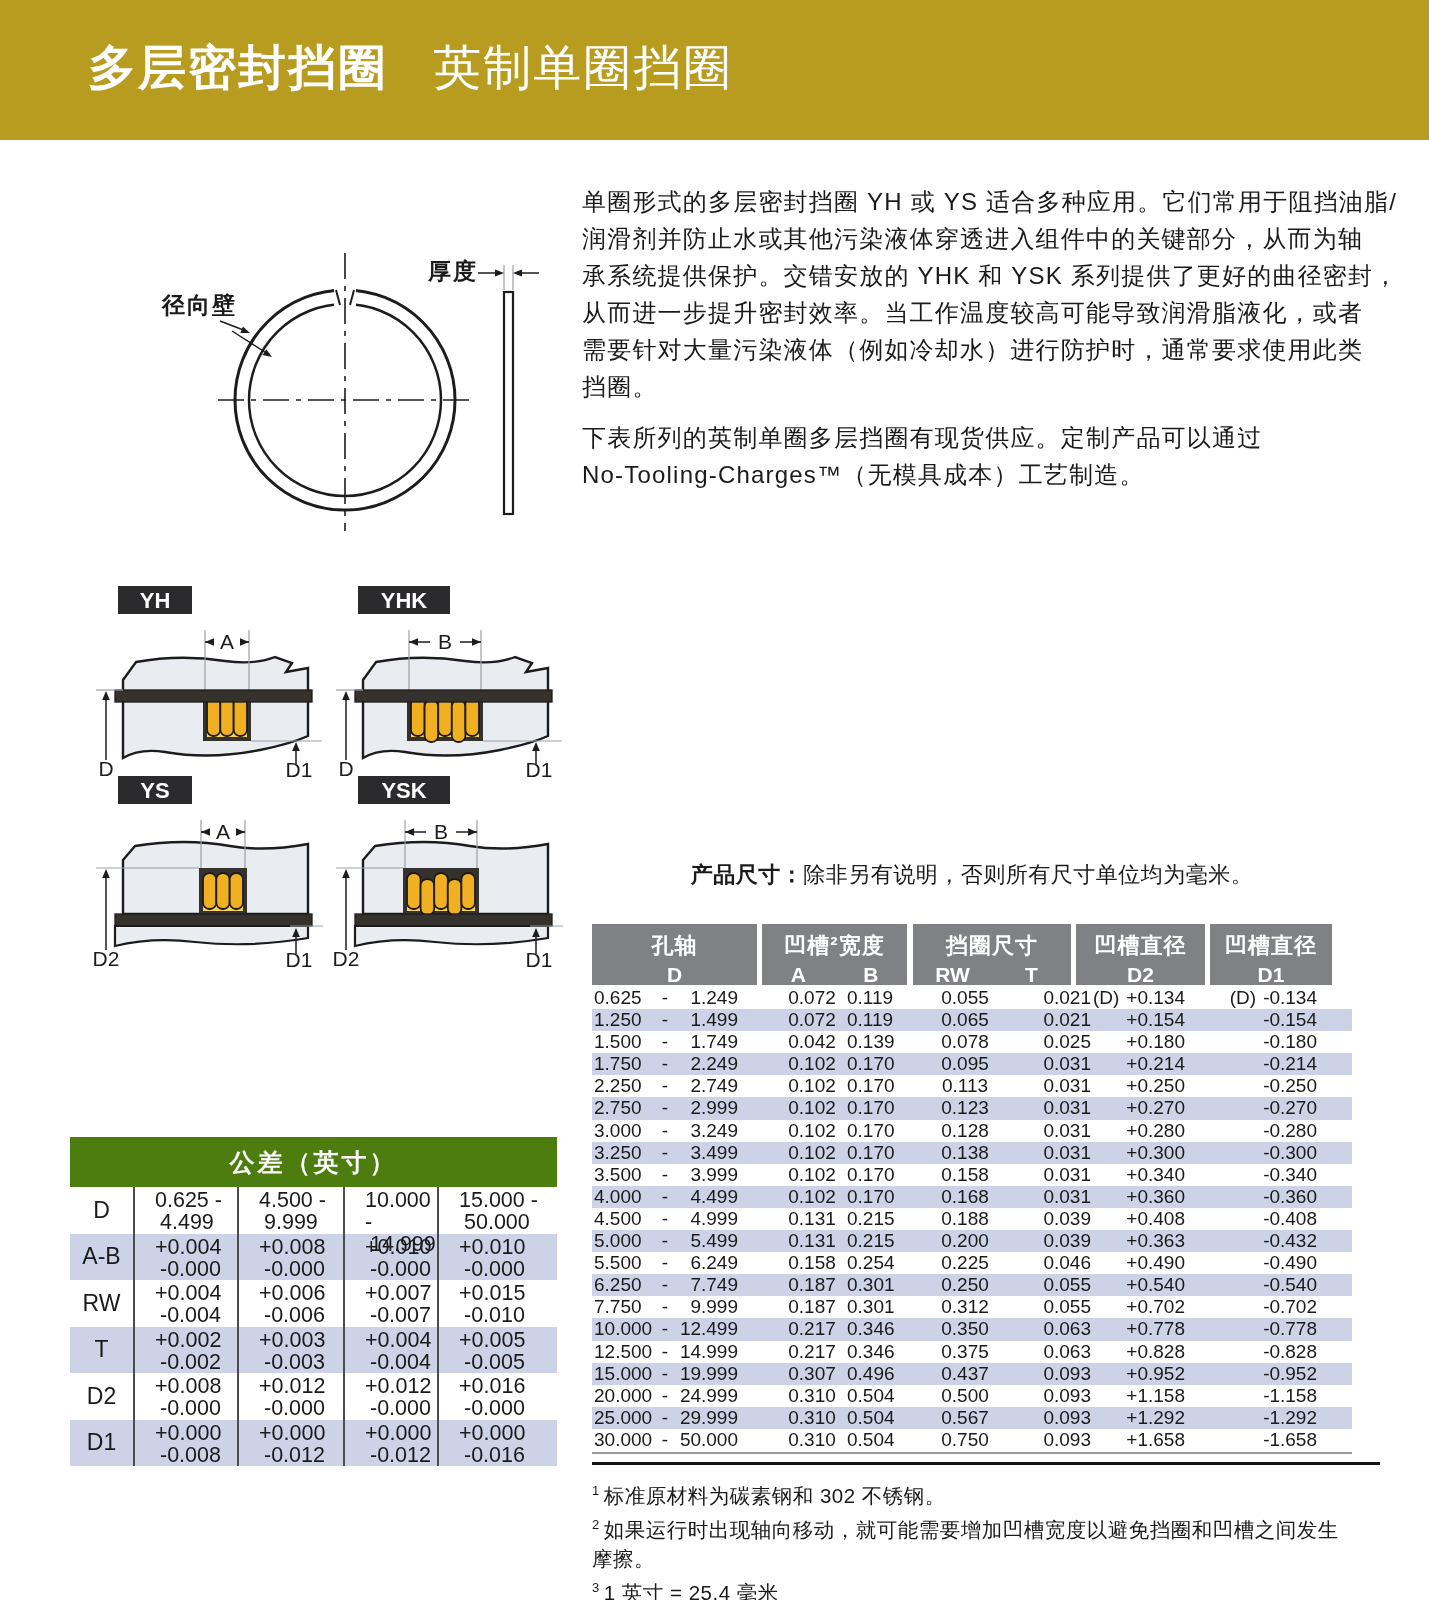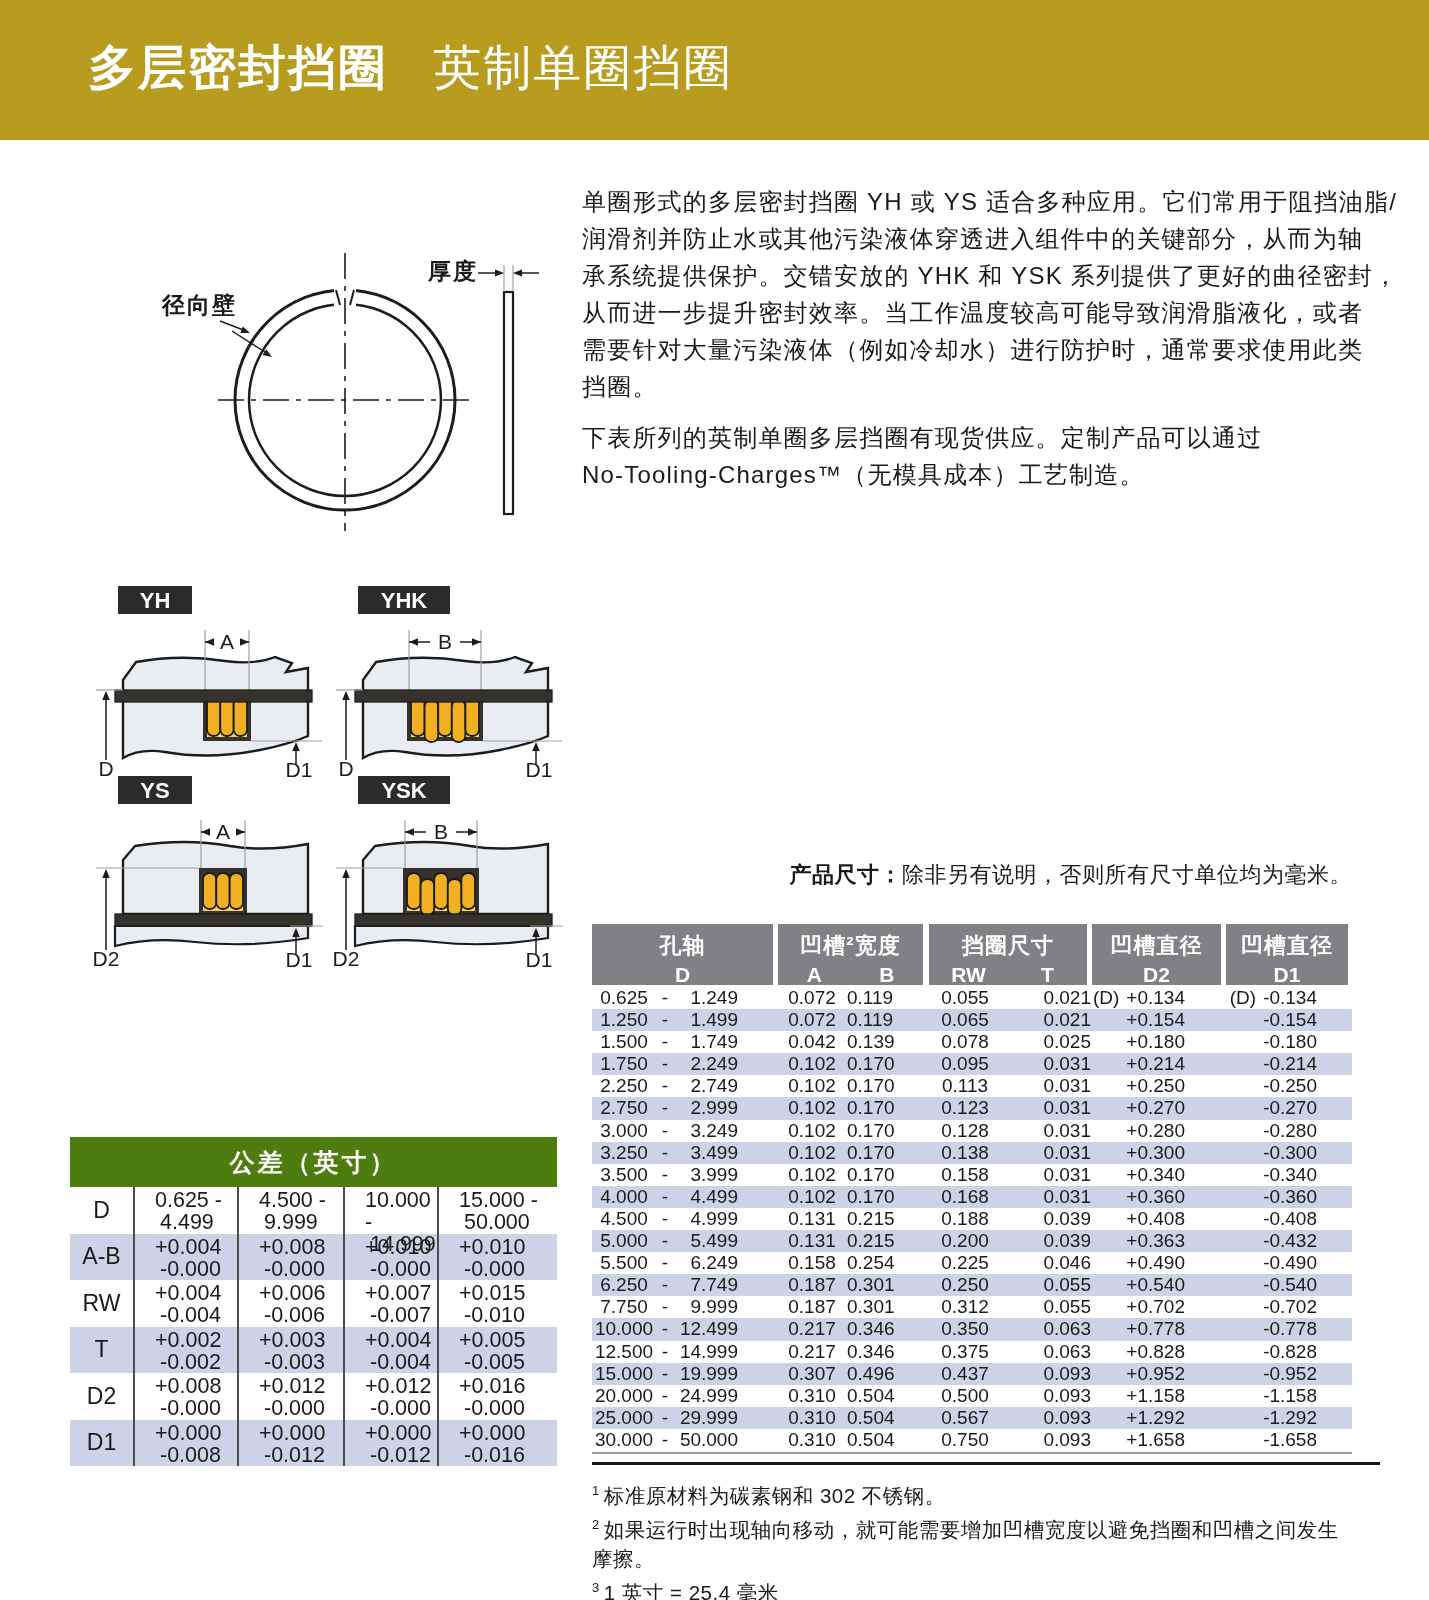"产品尺寸：除非另有说明，否则所有尺寸单位均为毫米。" .note { text-align: right -> center }
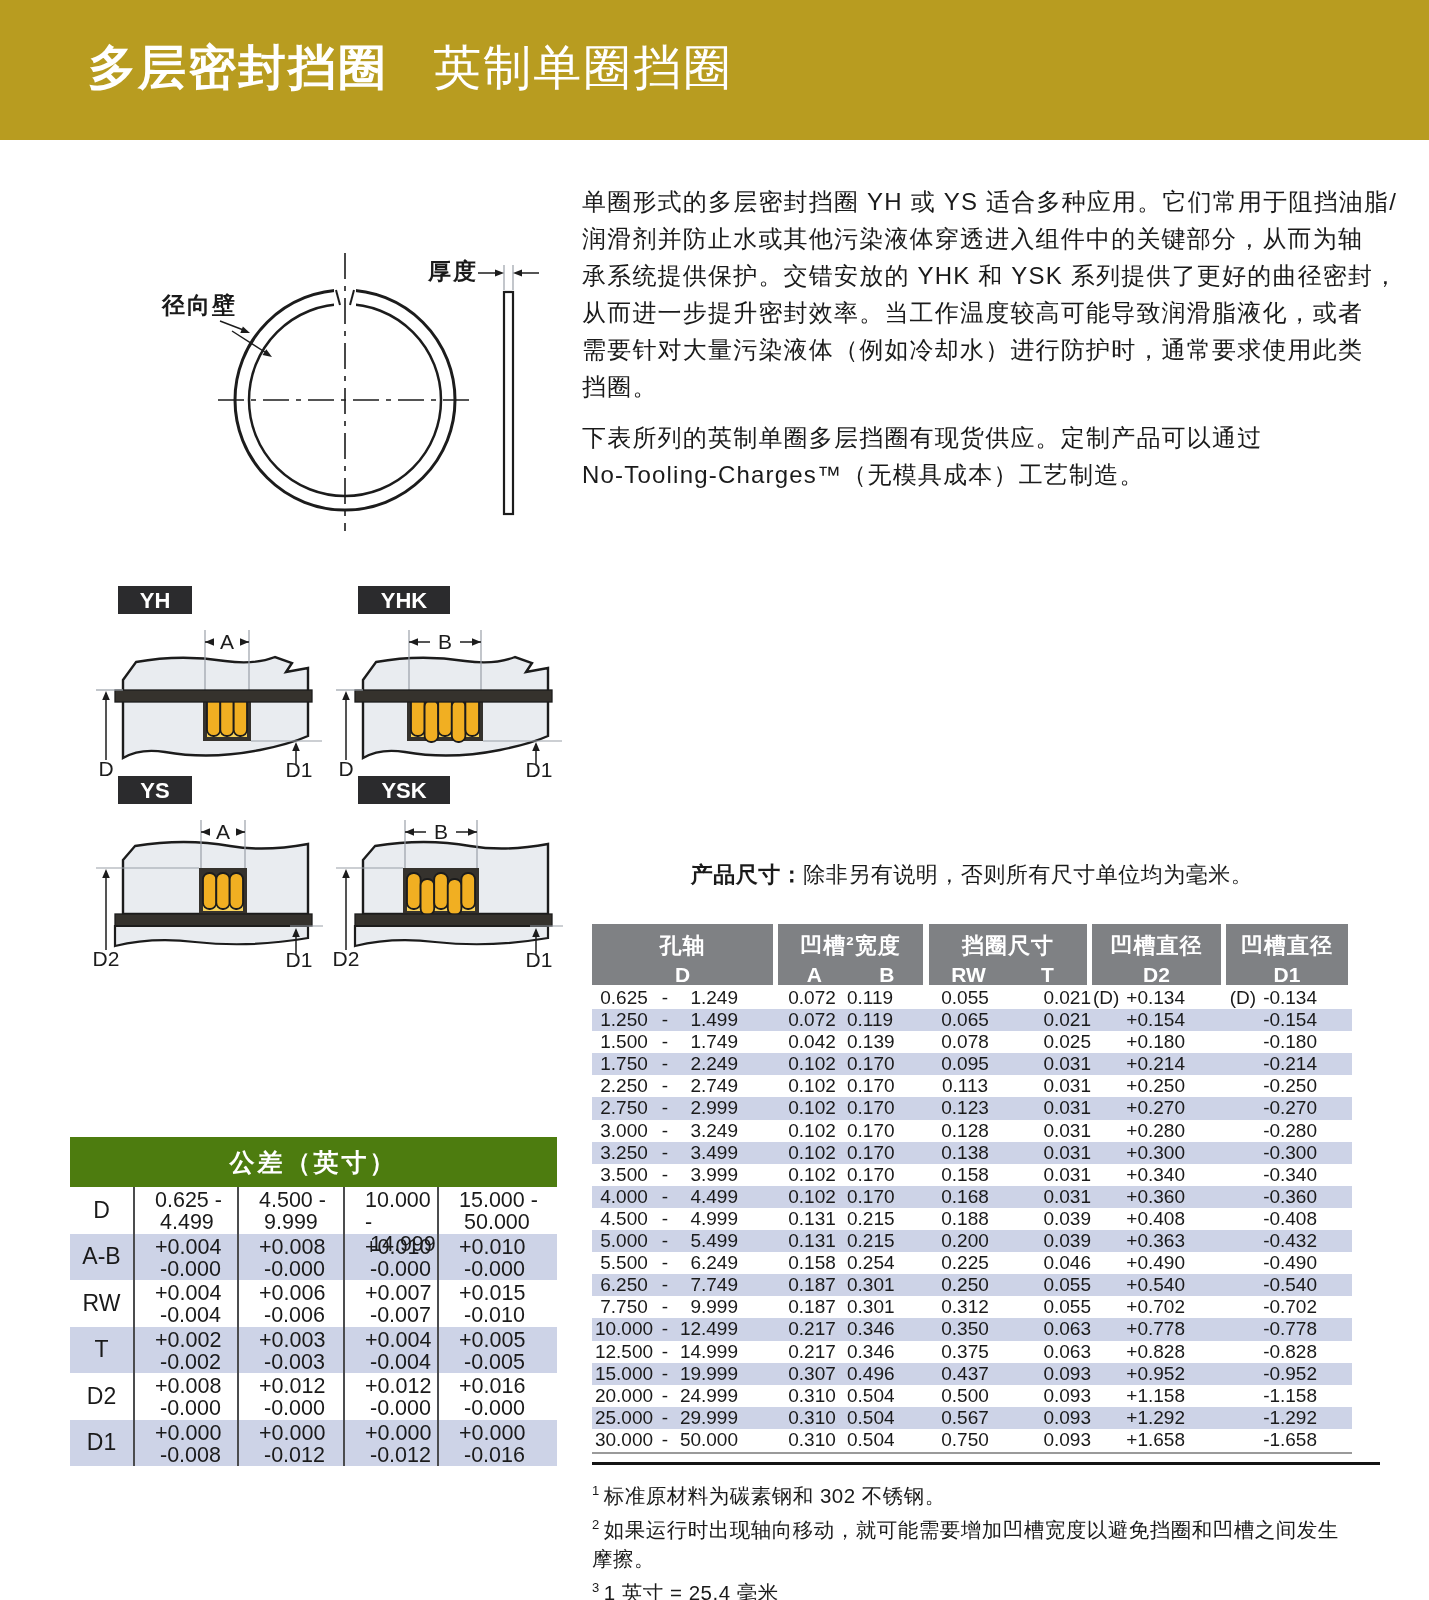"孔轴" .hc1 { width: 181px -> 165px }
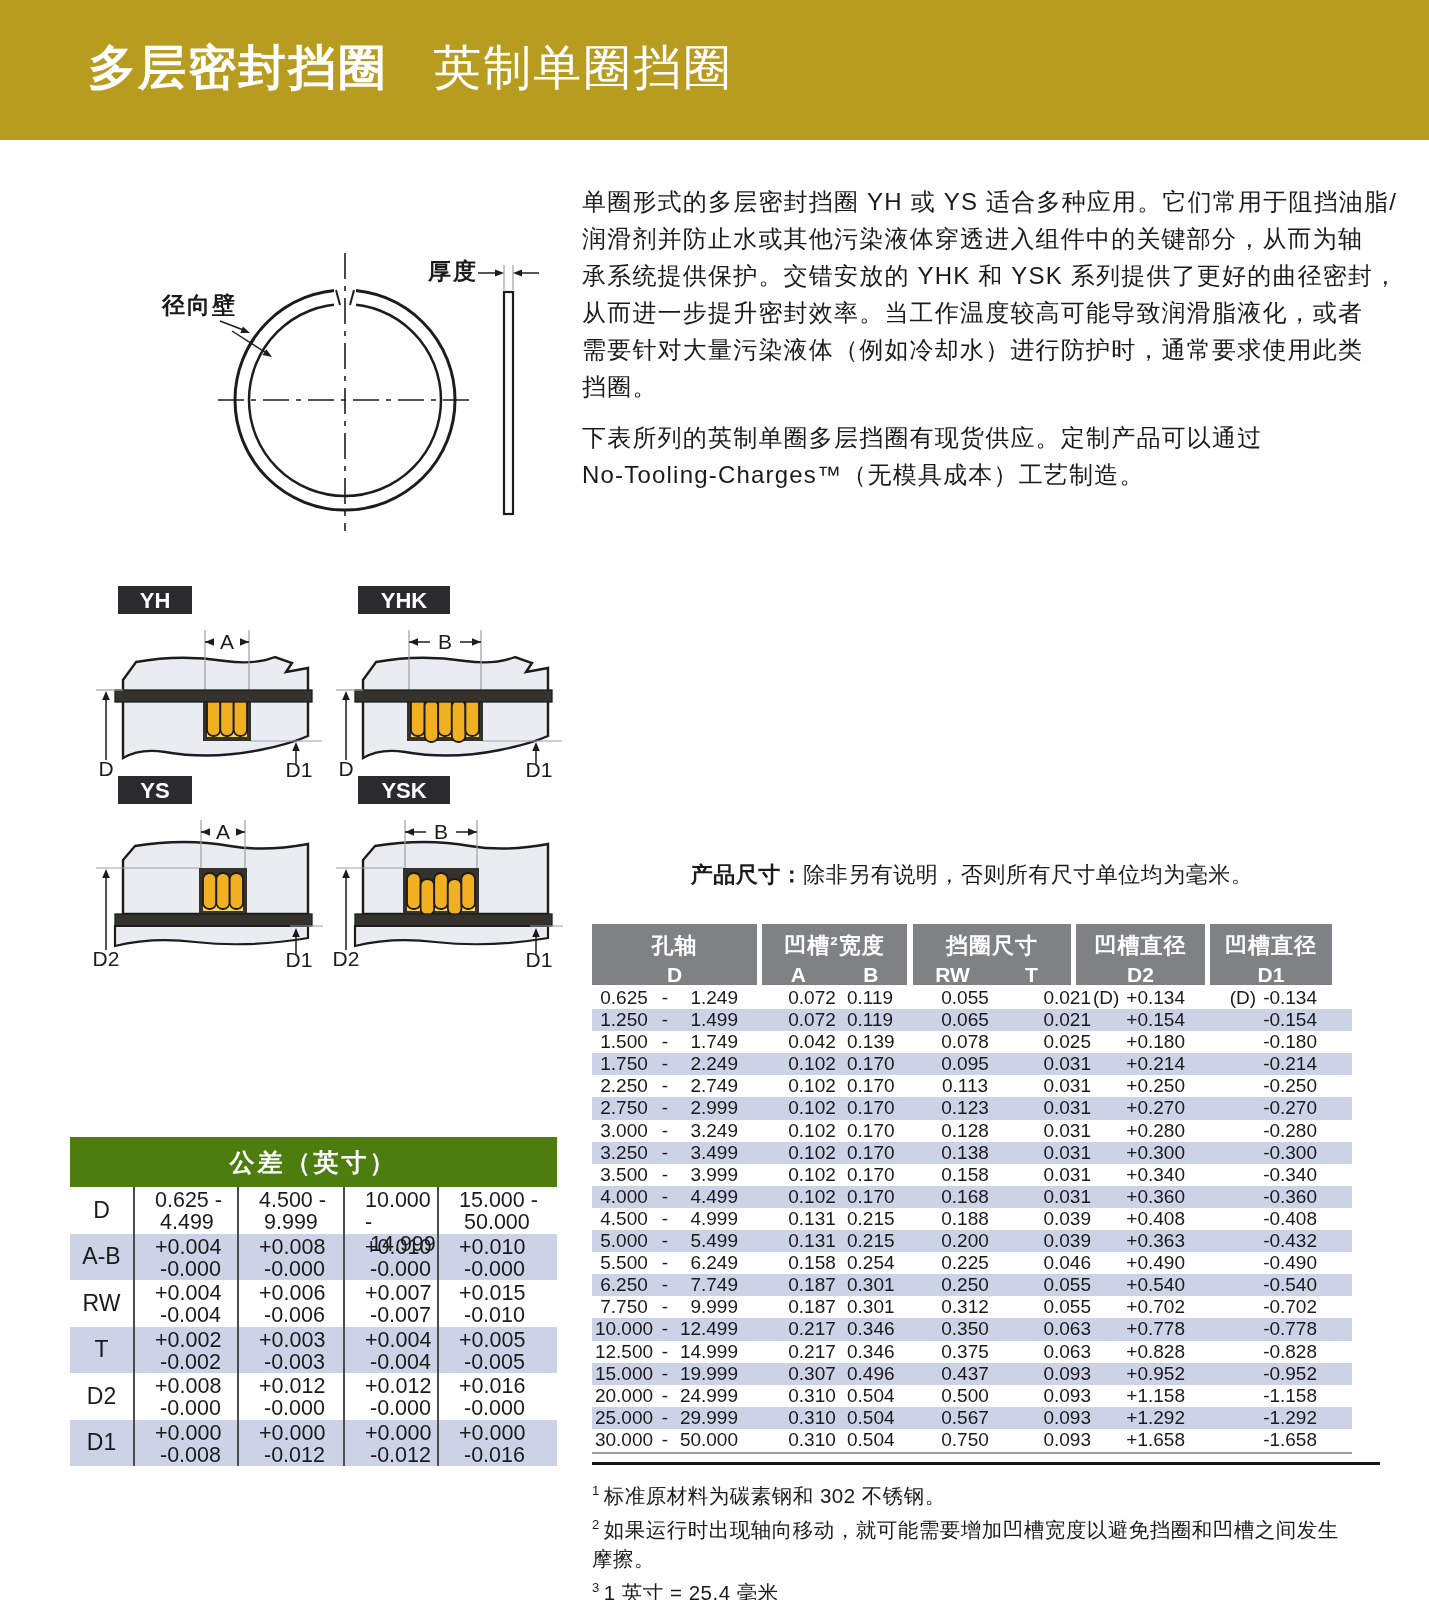"0.625" .cd .mn { text-align: center -> left }
